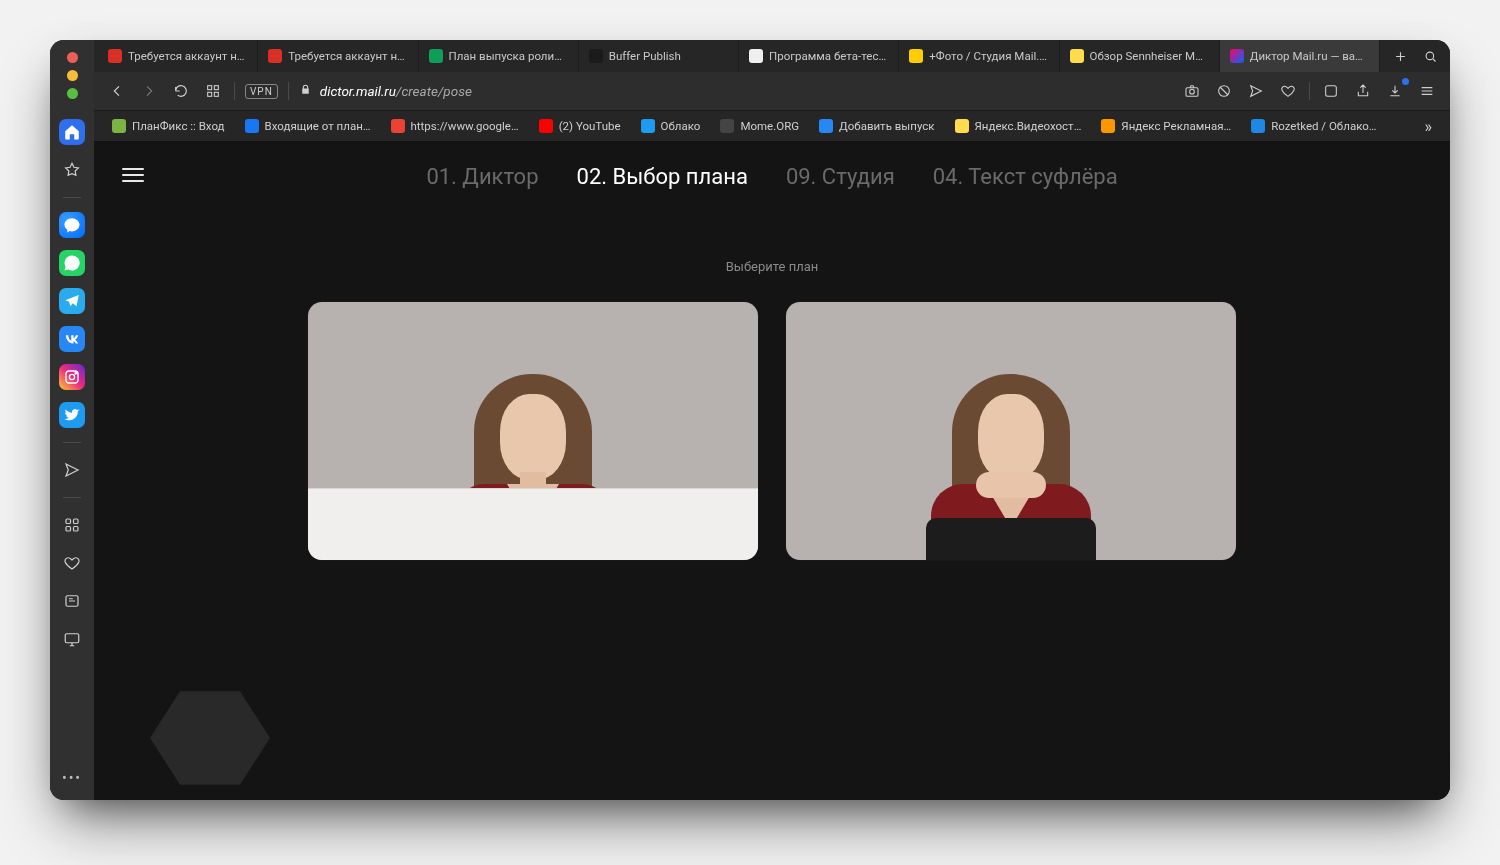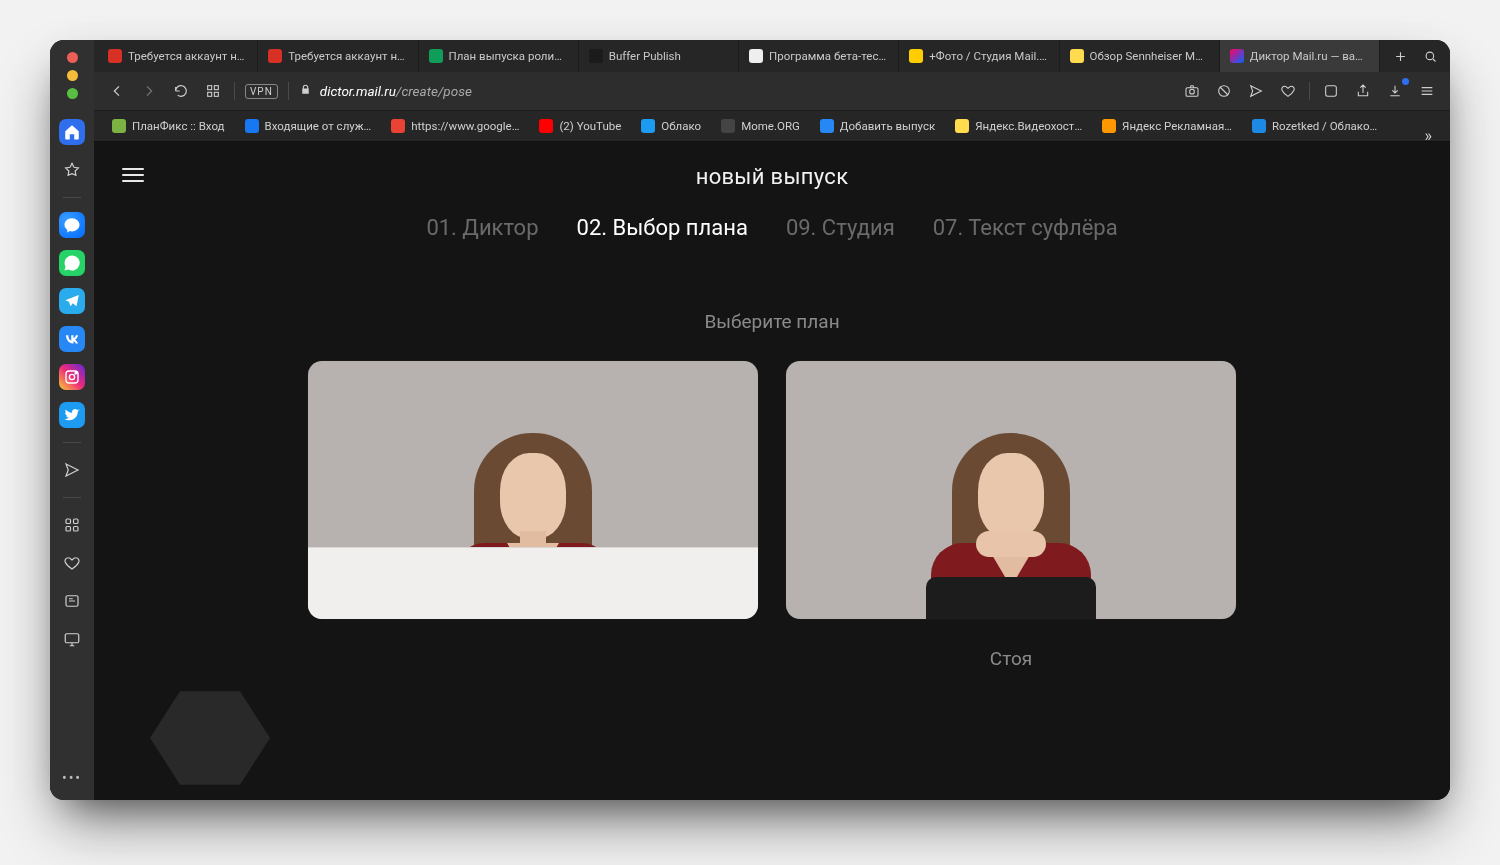"ПланФикс :: Вход" .bmk { align-items: none -> center }
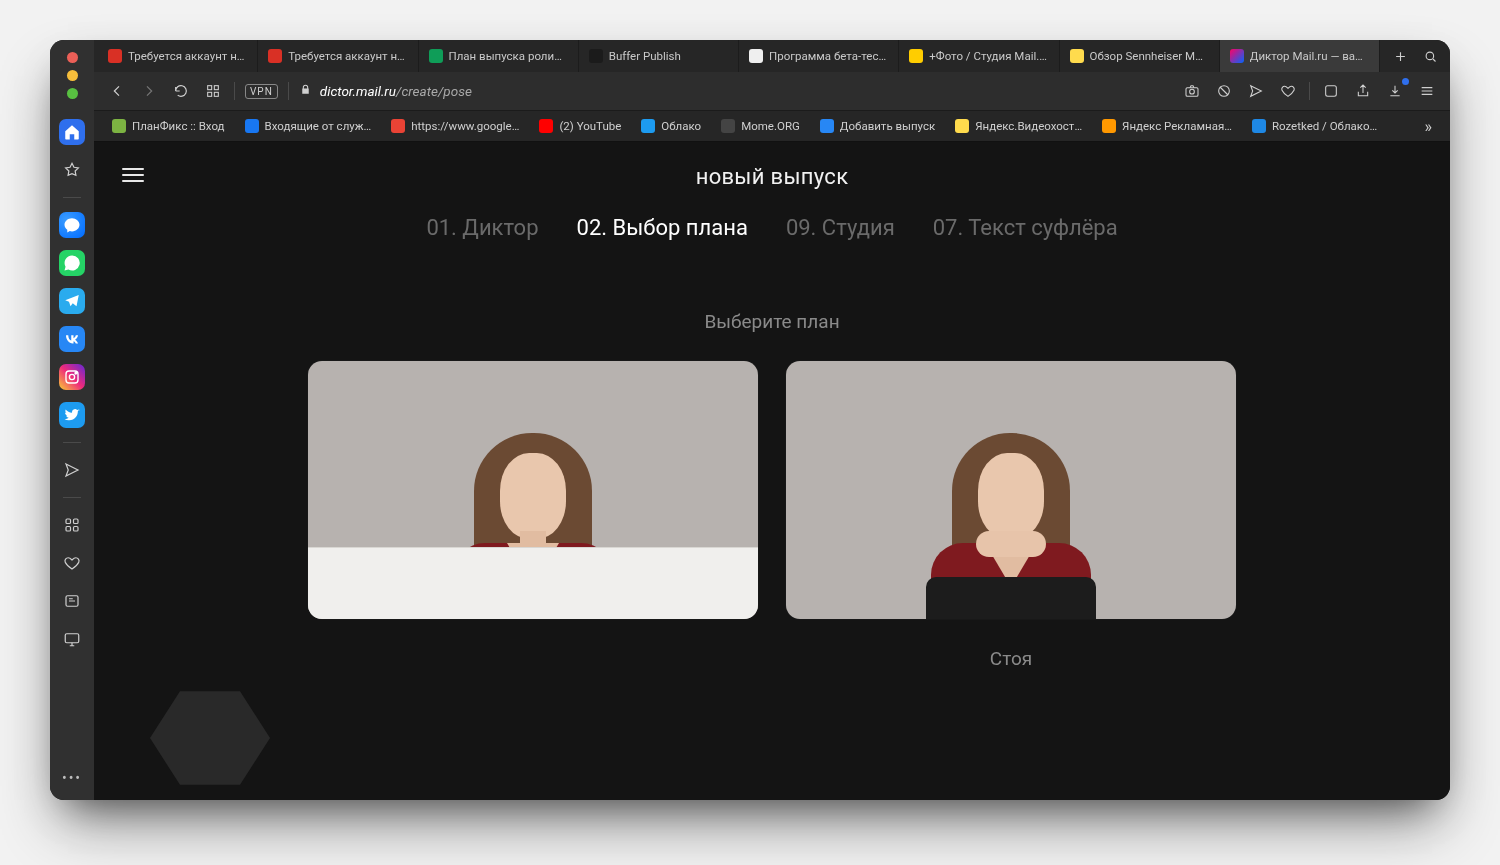"Входящие от служ…" span { text: служ -> план }
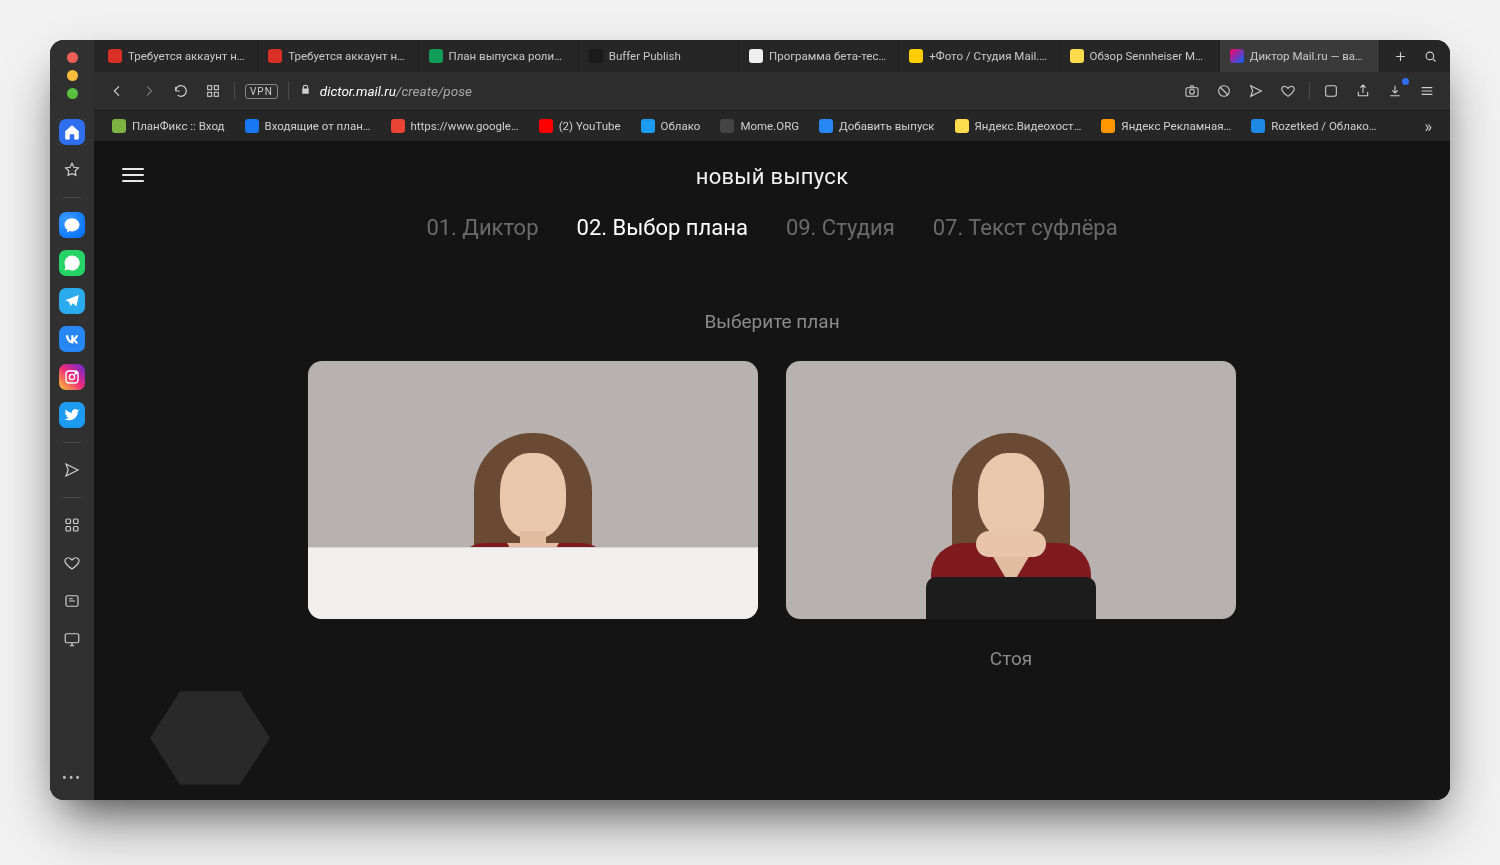"новый выпуск" div.title { html: <div>новый выпуск</div> -> none }
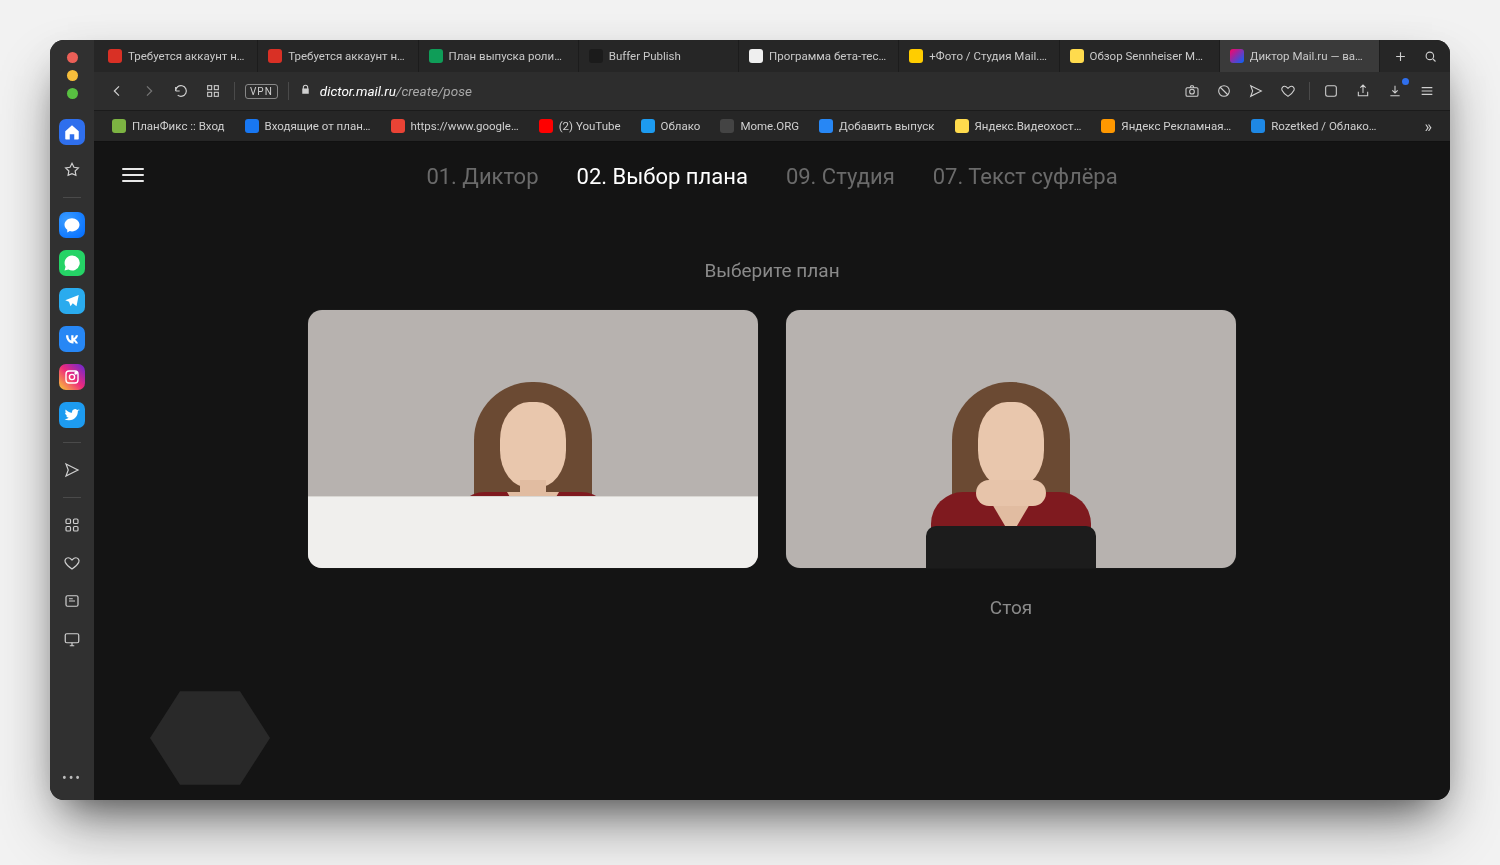"07. Текст суфлёра" span.step { text: 07 -> 04 }
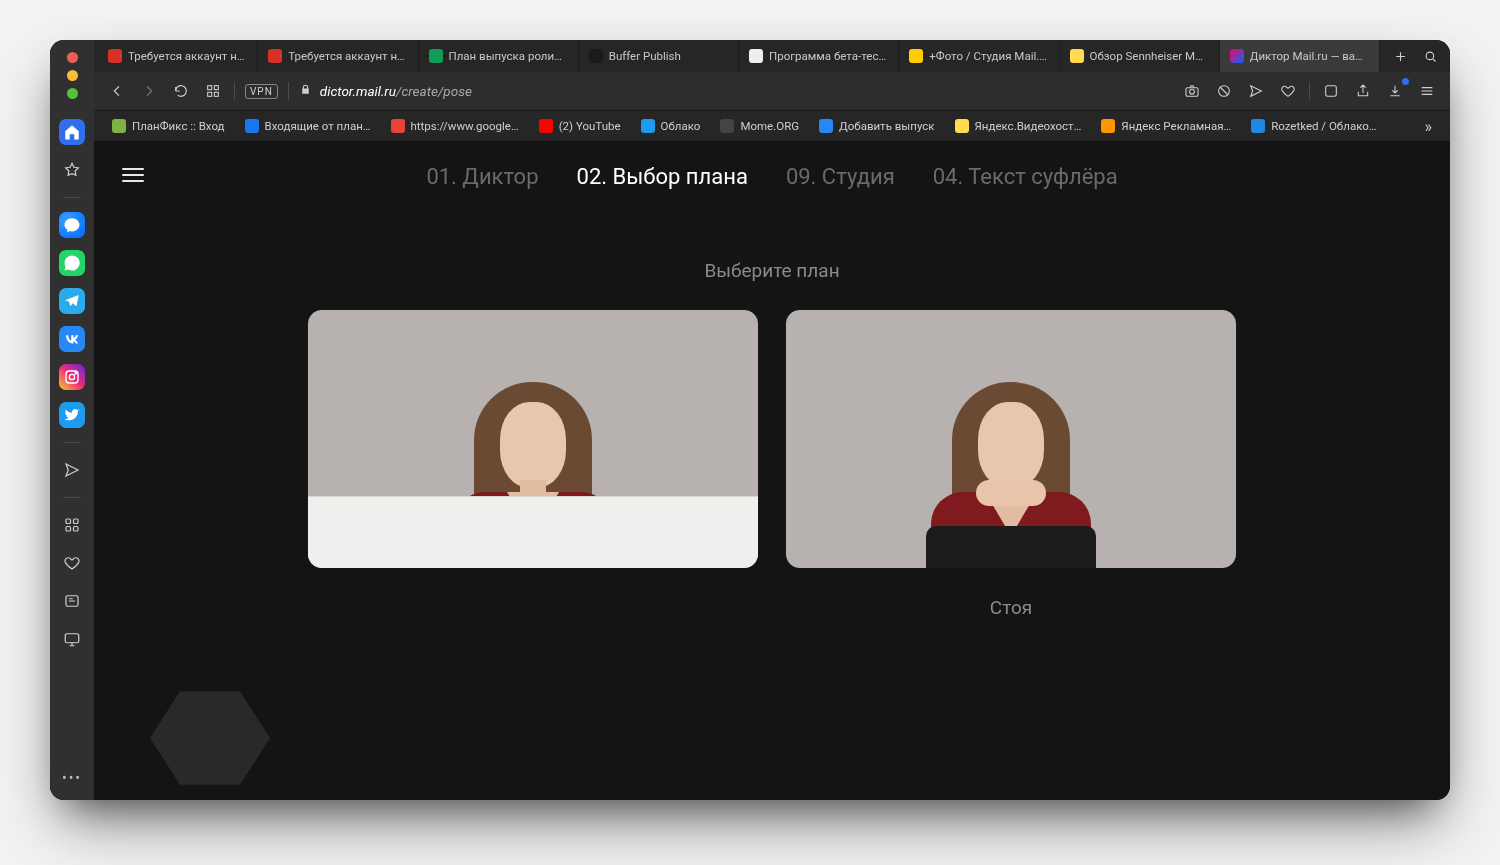"Выберите план" .subtitle { font-size: 19px -> 13px }
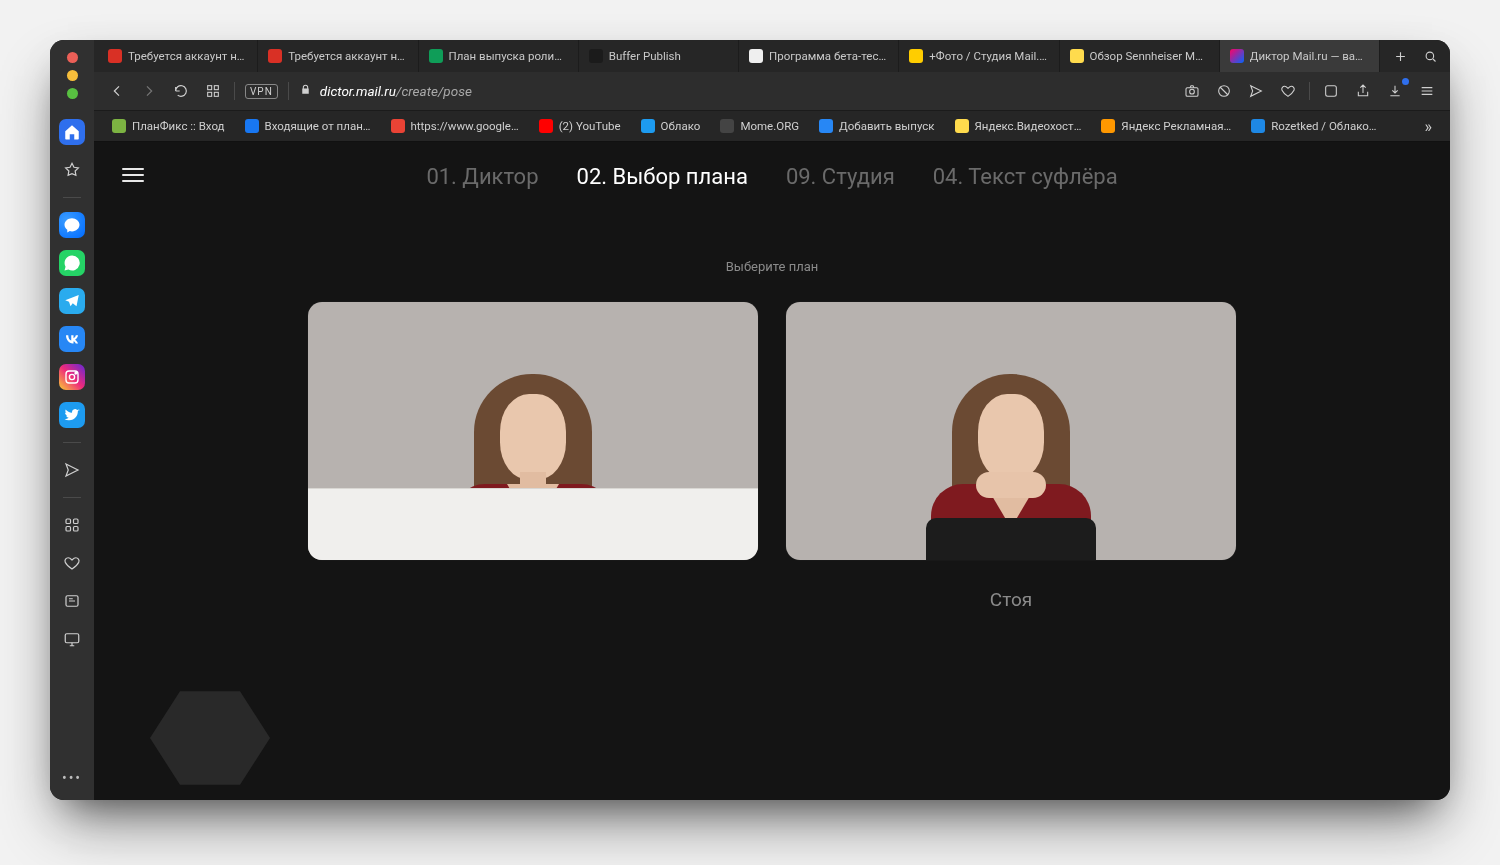"Стоя" div.cap { html: <div>Стоя</div> -> none }
